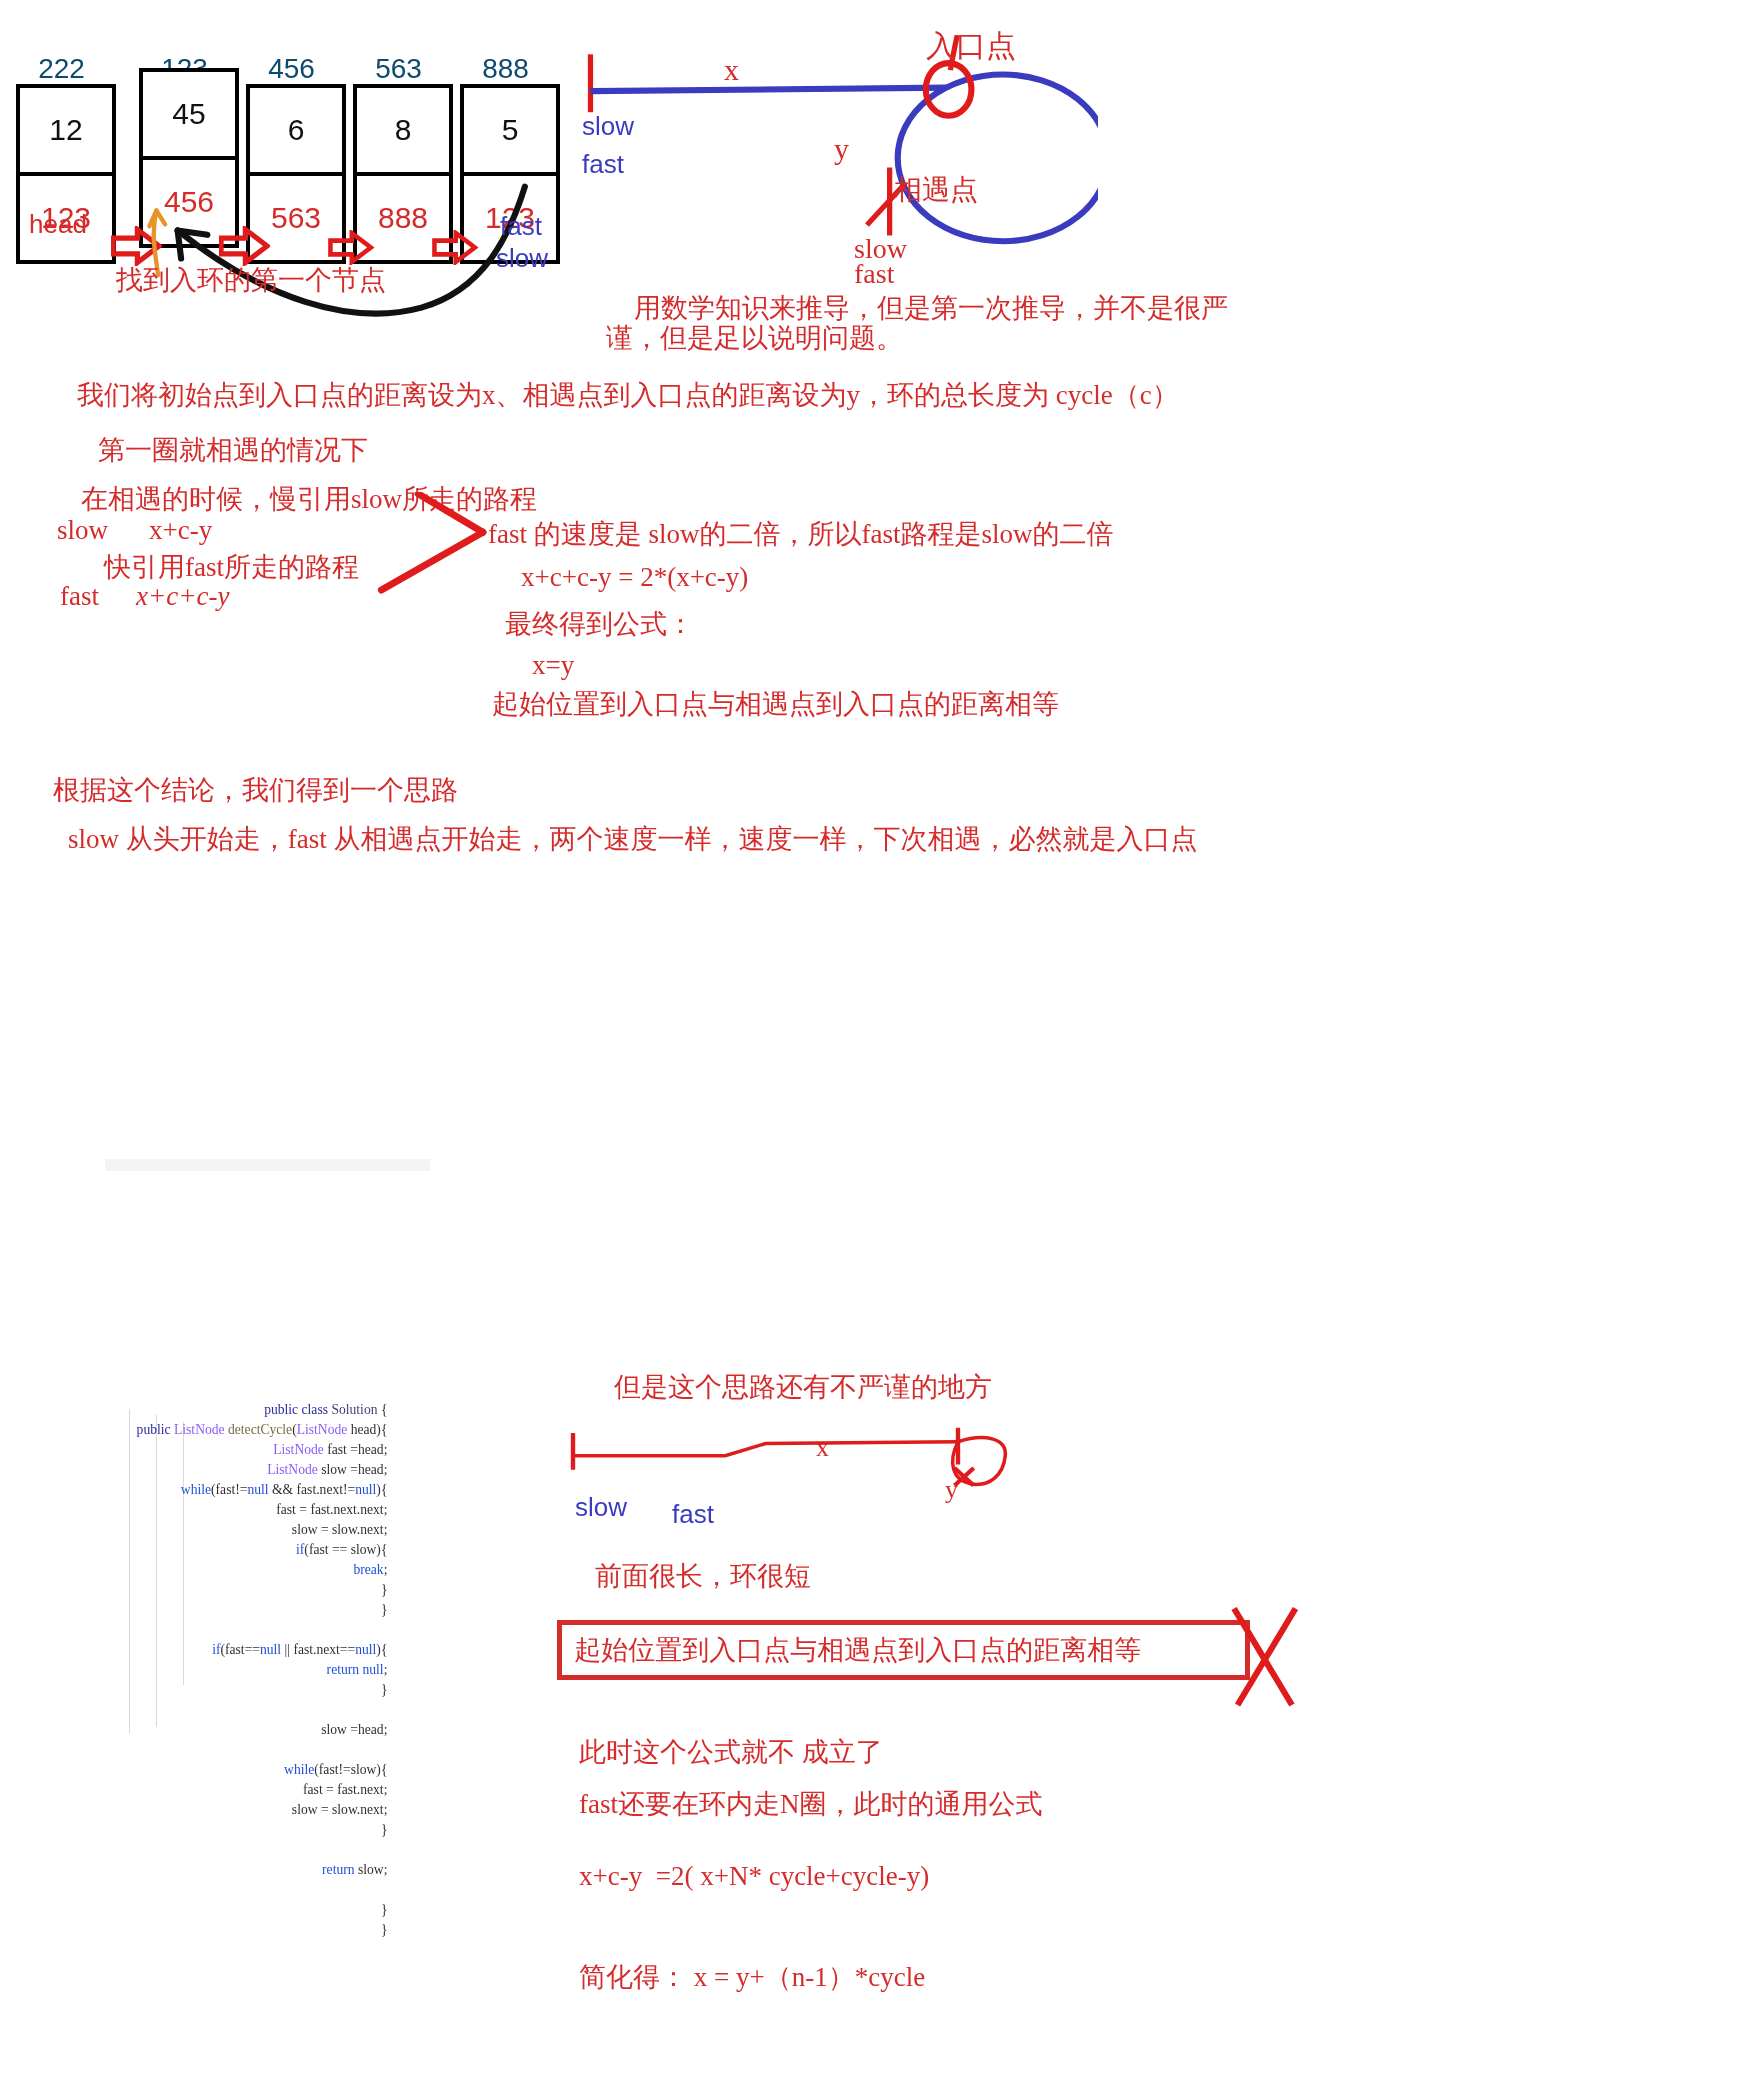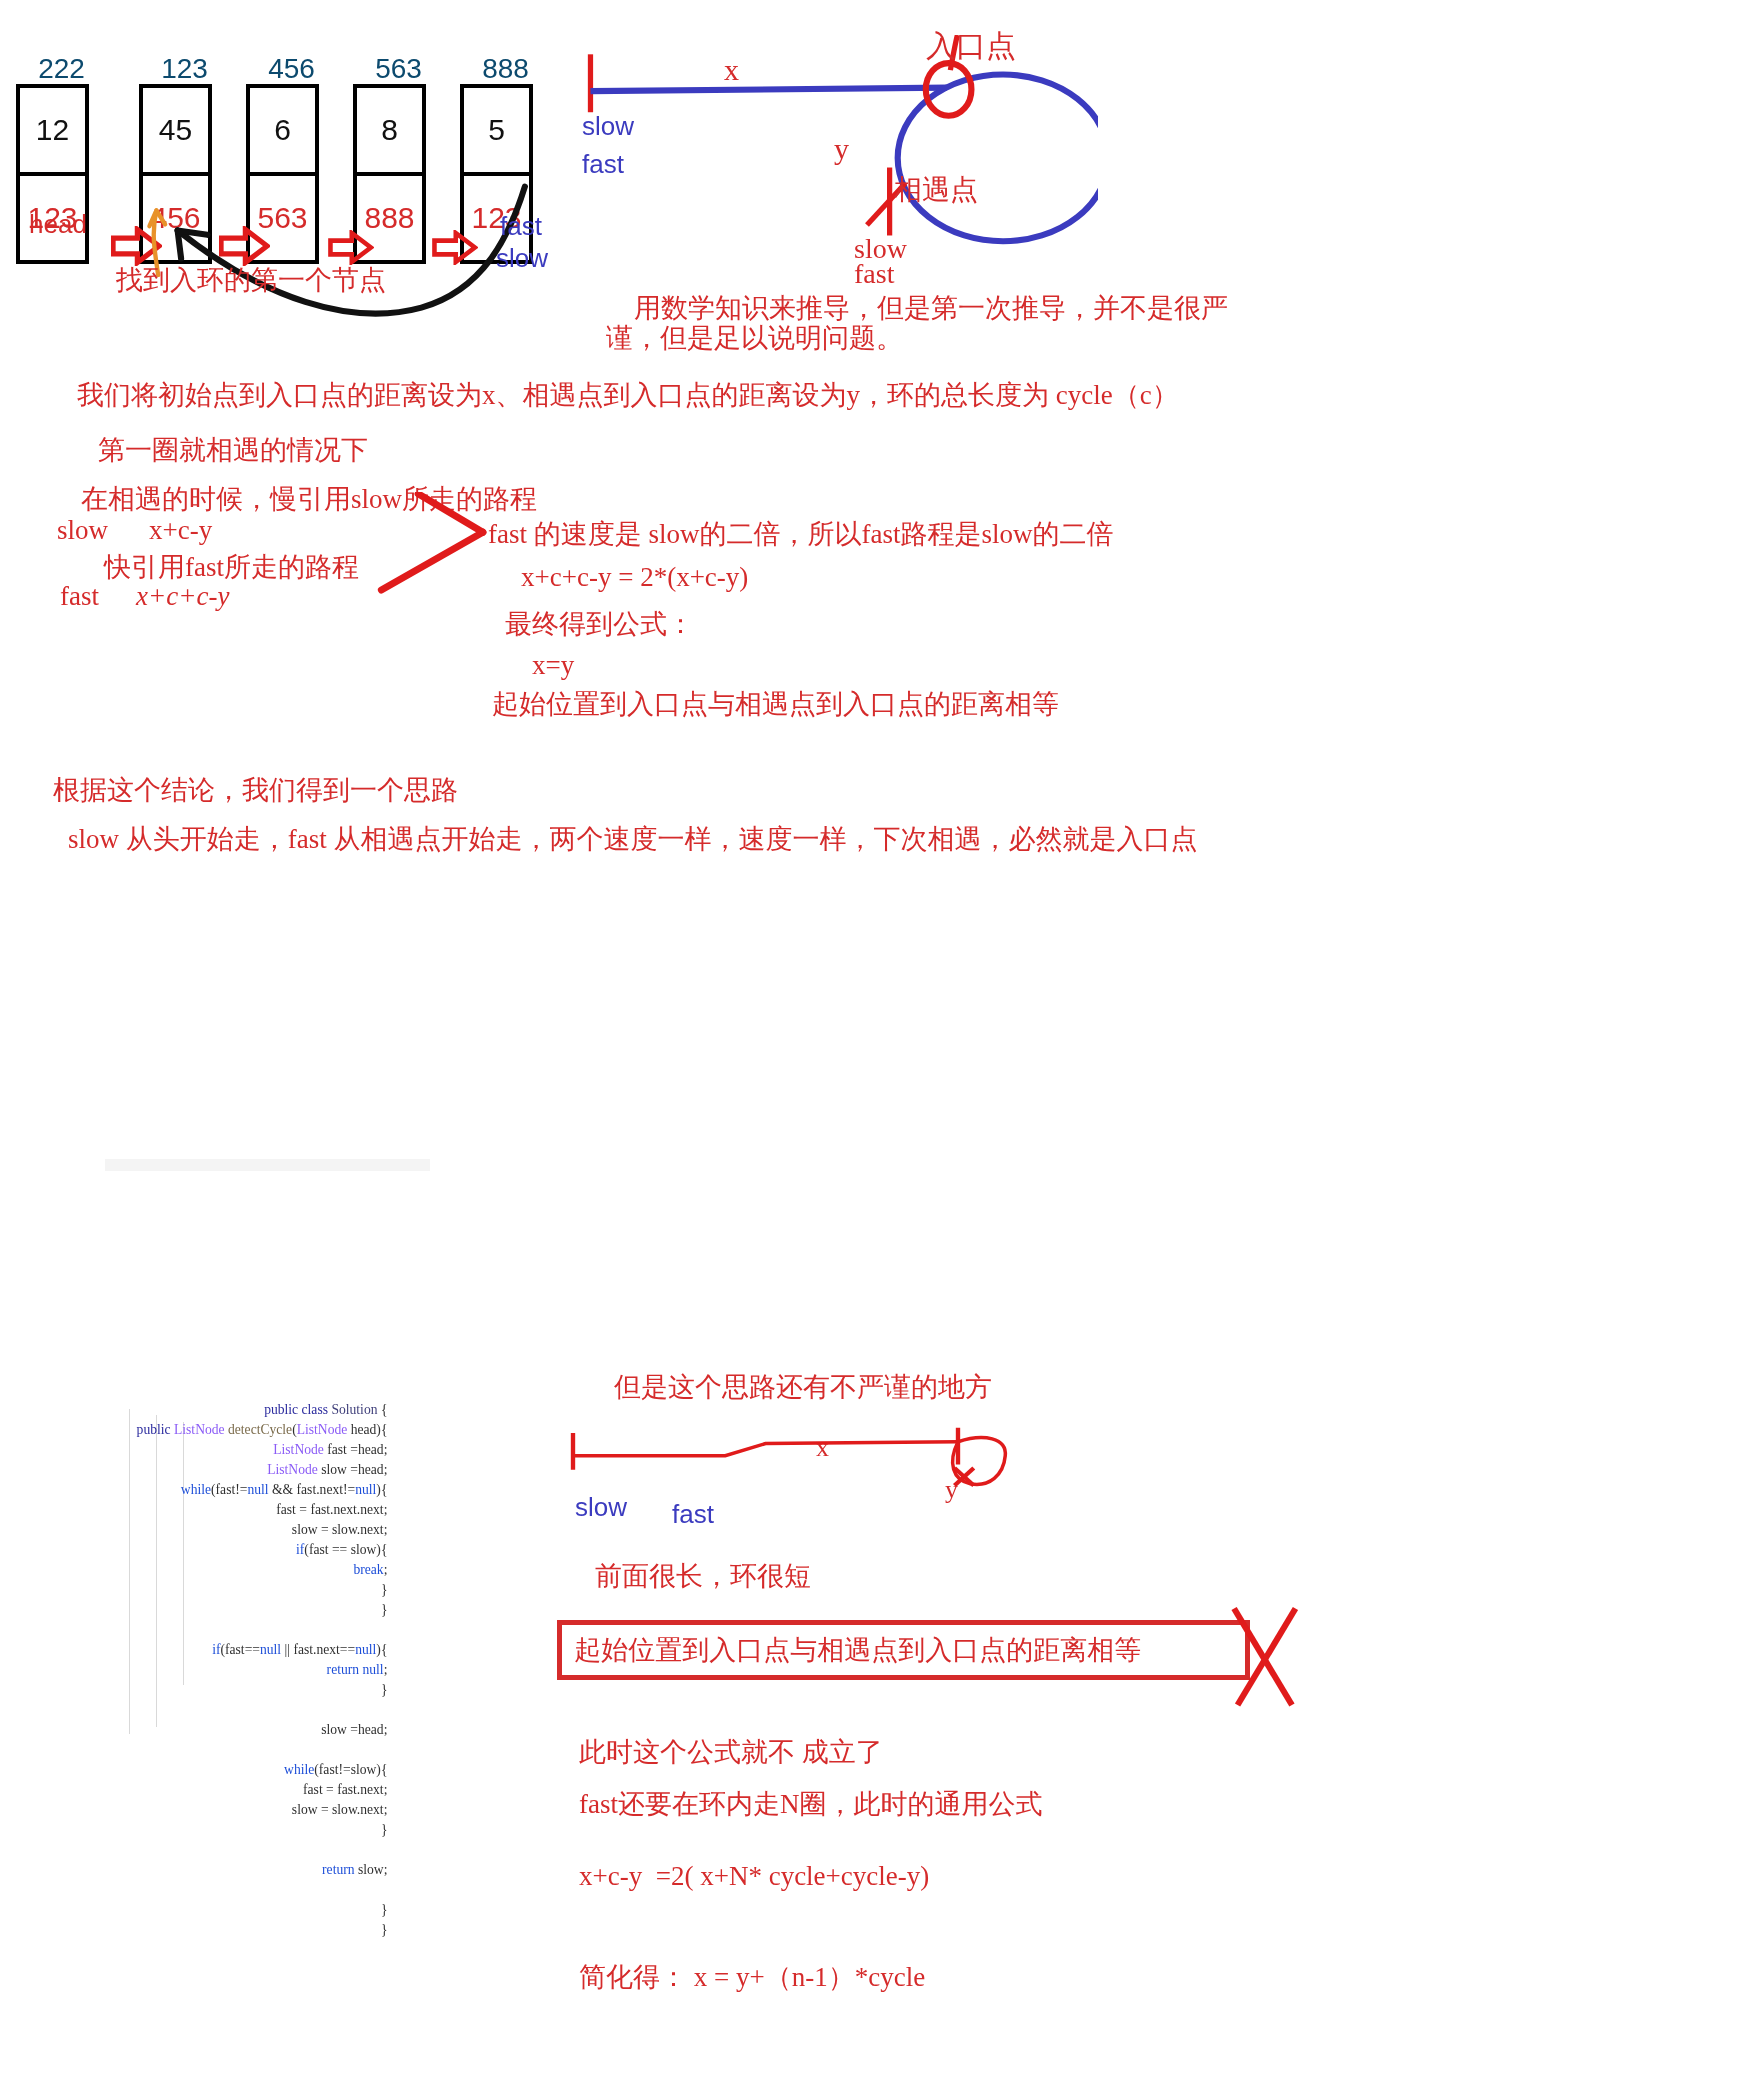"12" .node { width: 73px -> 100px }
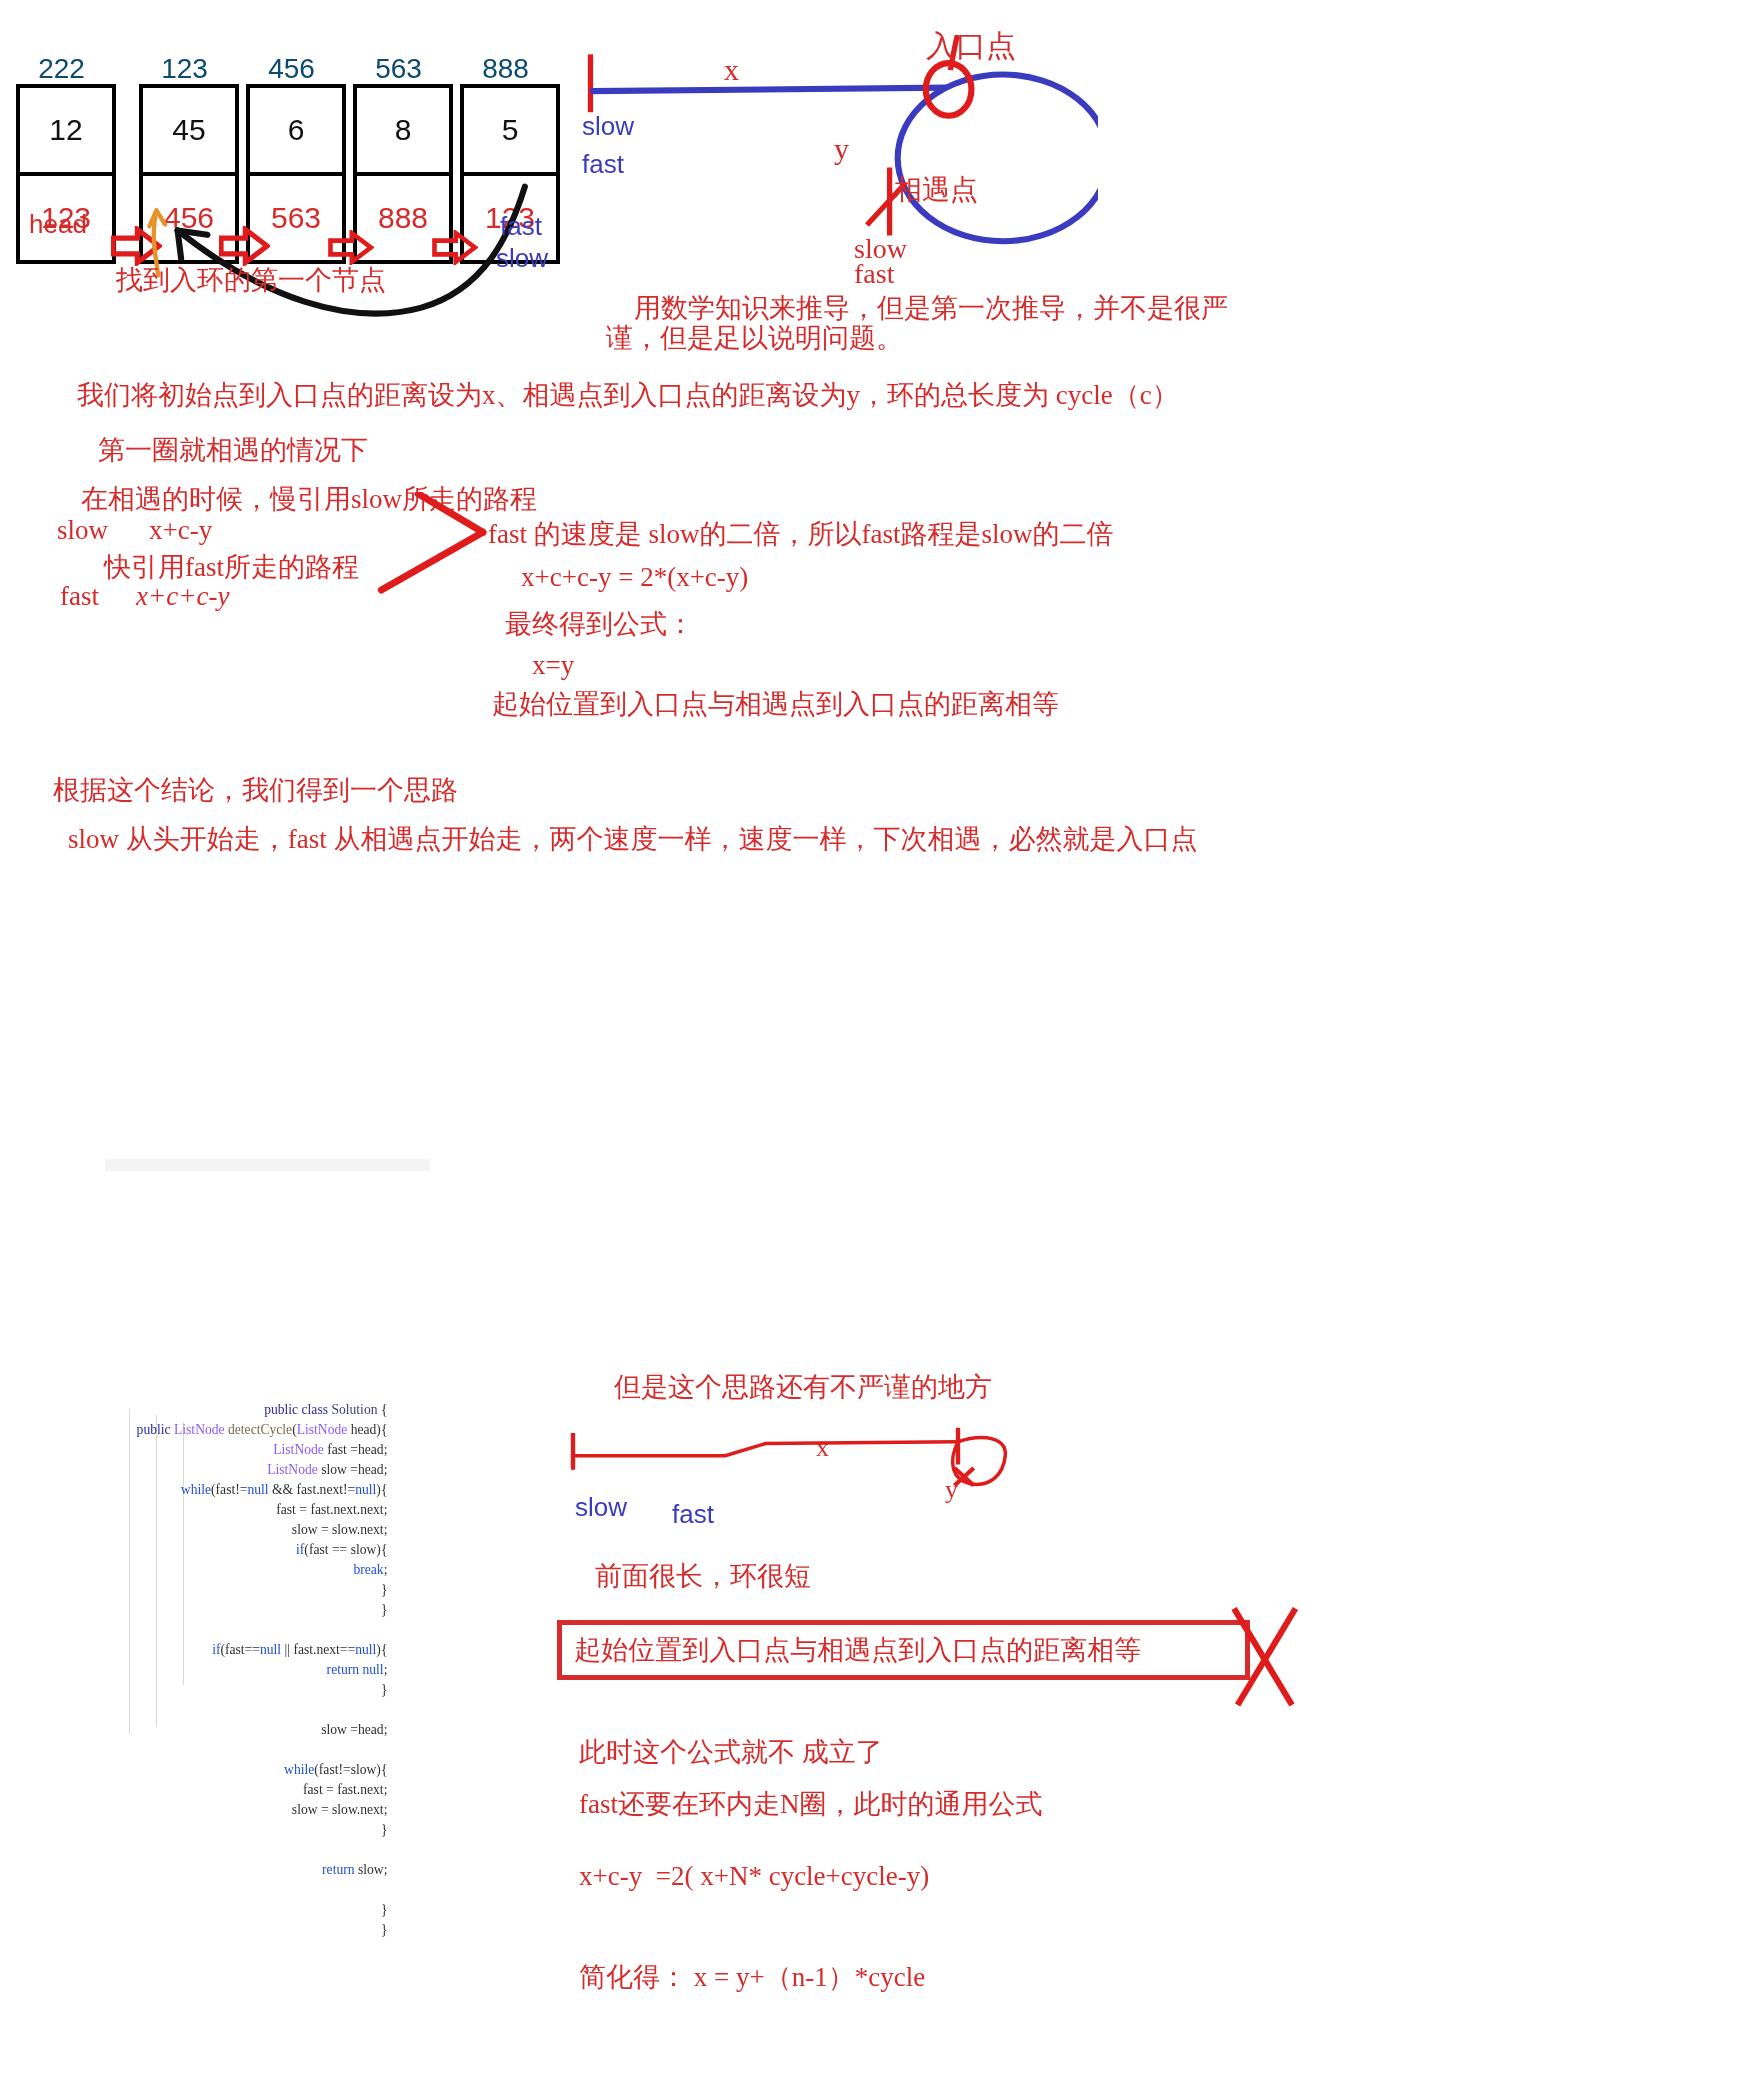"45" div.node { top: 84px -> 68px }
